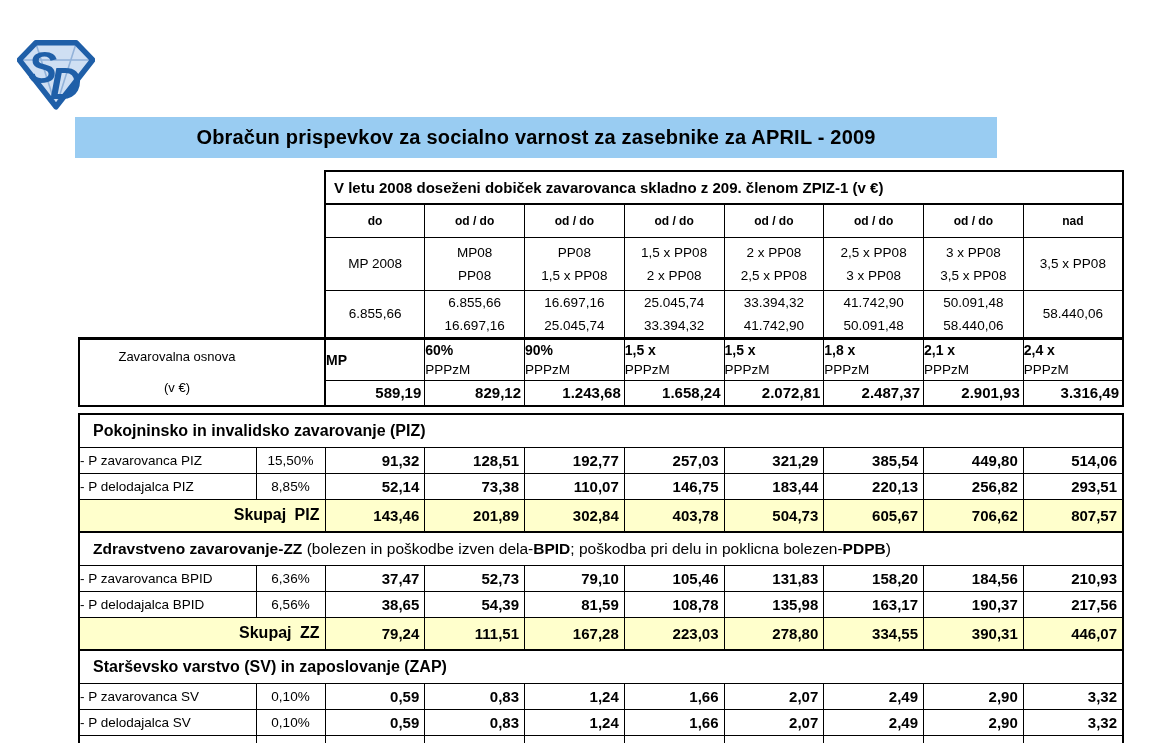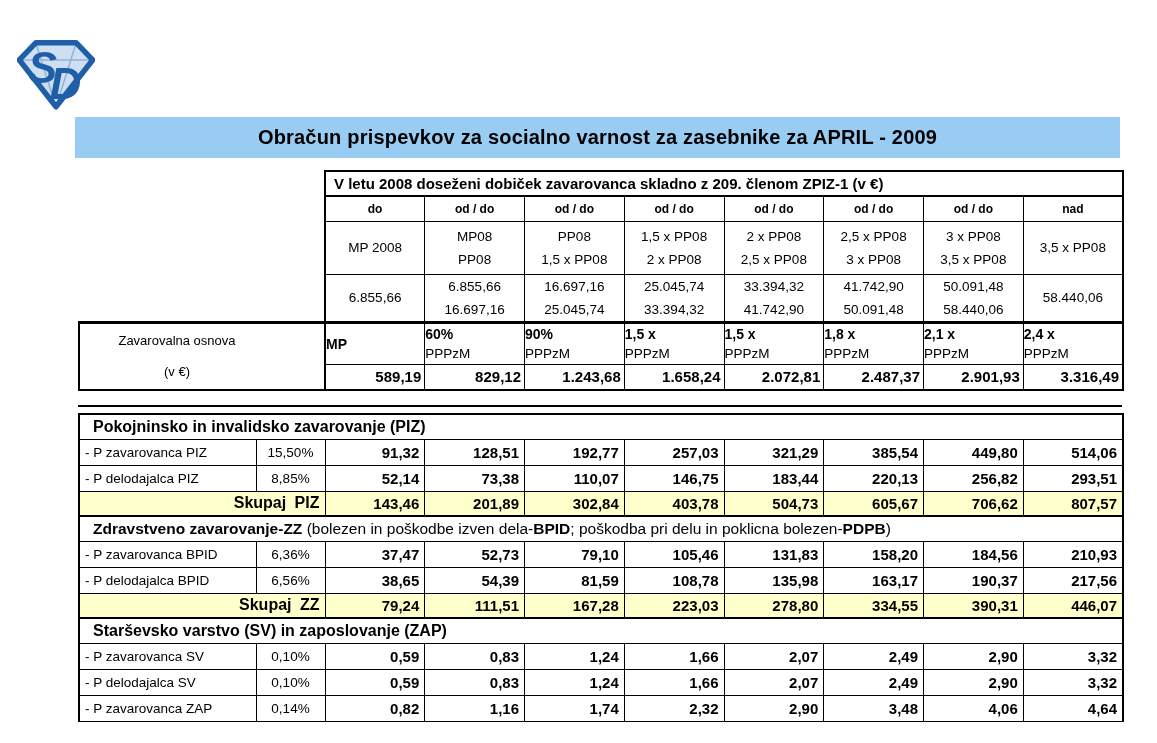"Obračun prispevkov za socialno varnost" .banner { width: 1045px -> 922px }
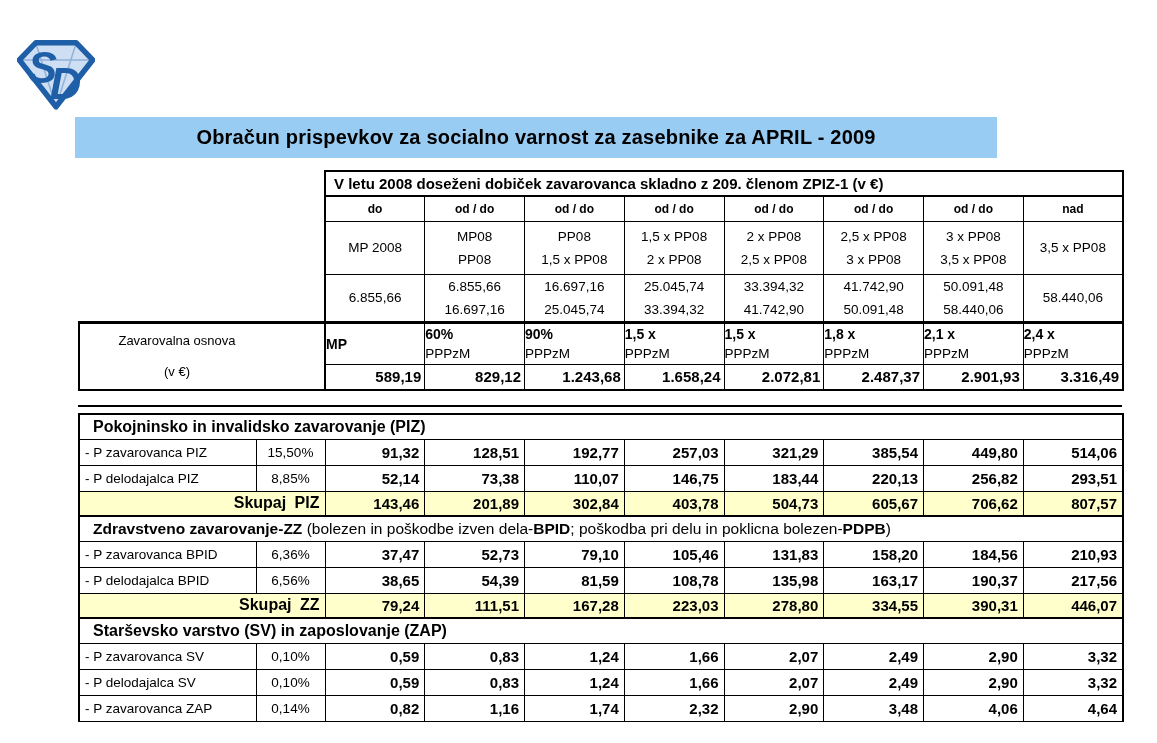"V letu 2008 doseženi dobiček" tr.h27 td { height: 25px -> 33px }
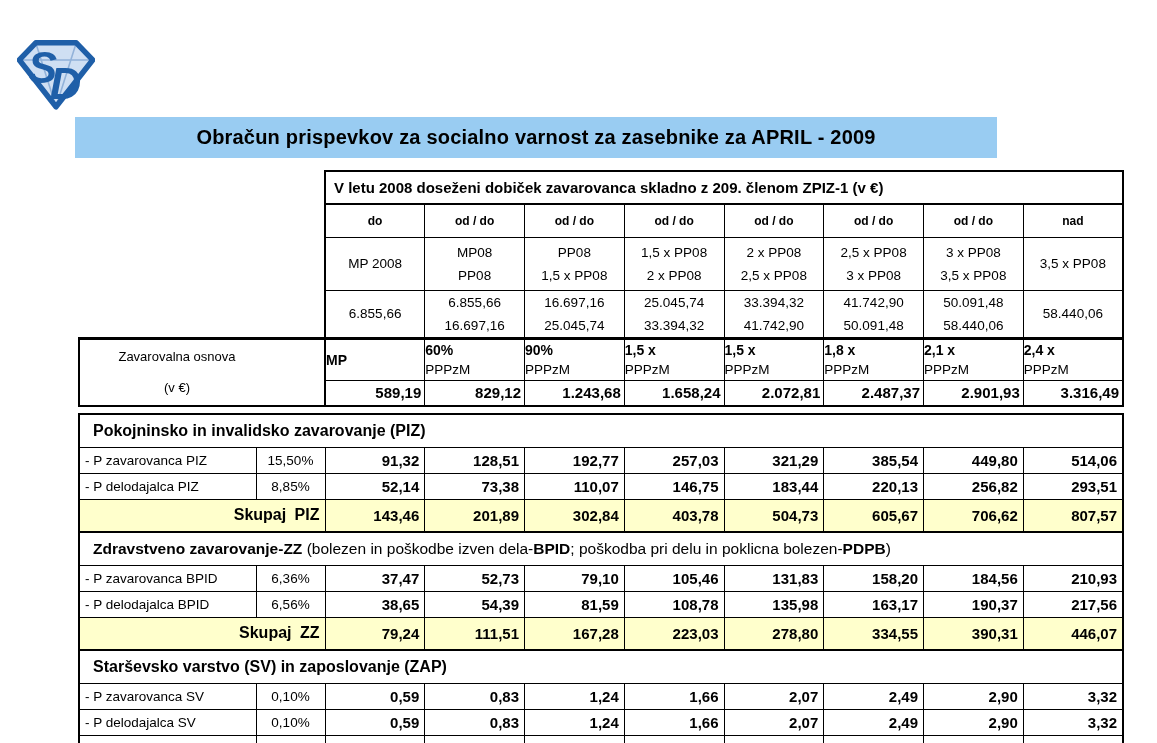"- P zavarovanca PIZ" .lbl { padding-left: 5px -> none }
